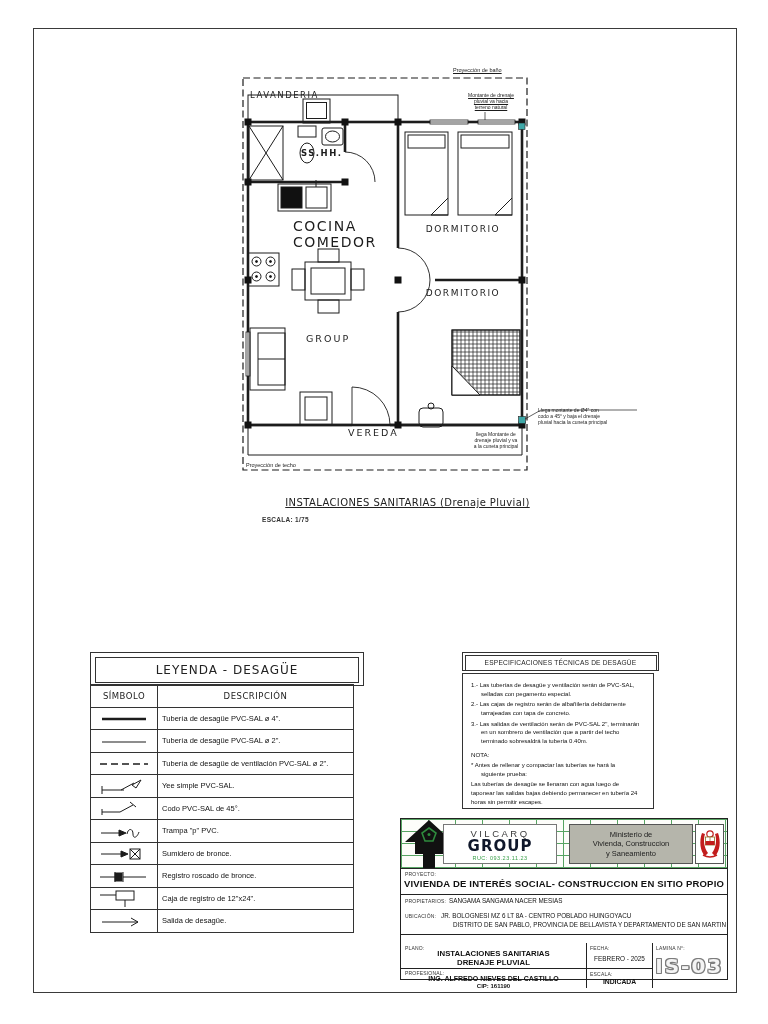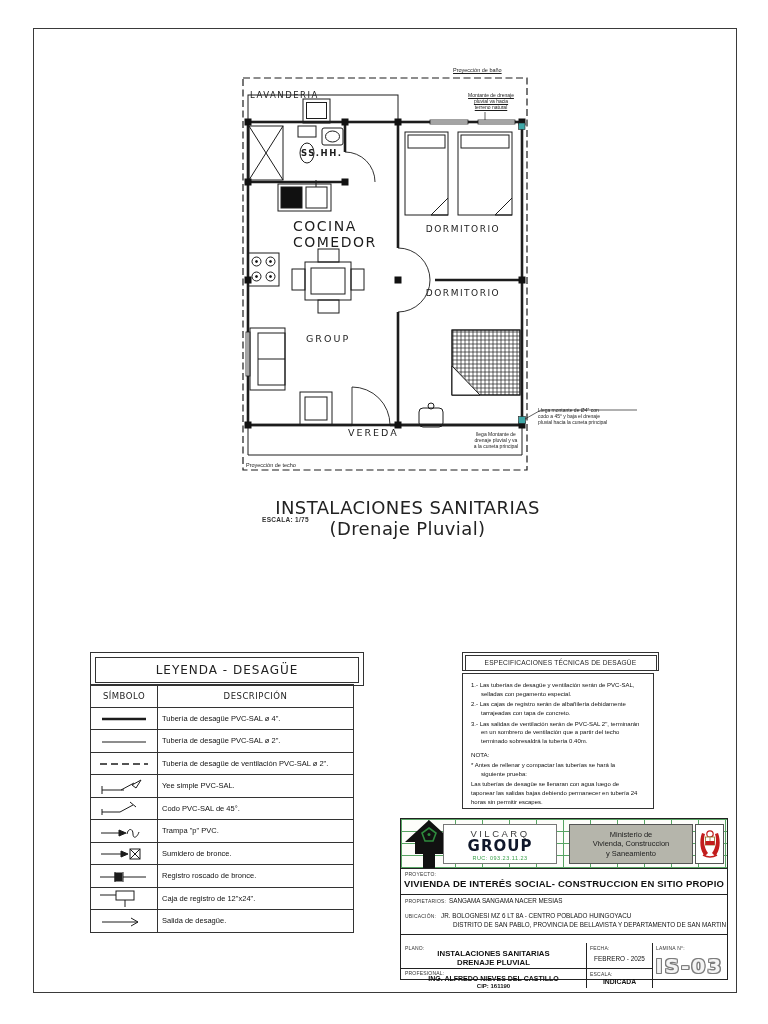"INSTALACIONES SANITARIAS (Drenaje" .sec-title { font-size: 18px -> 10px; text-decoration: none -> underline }
